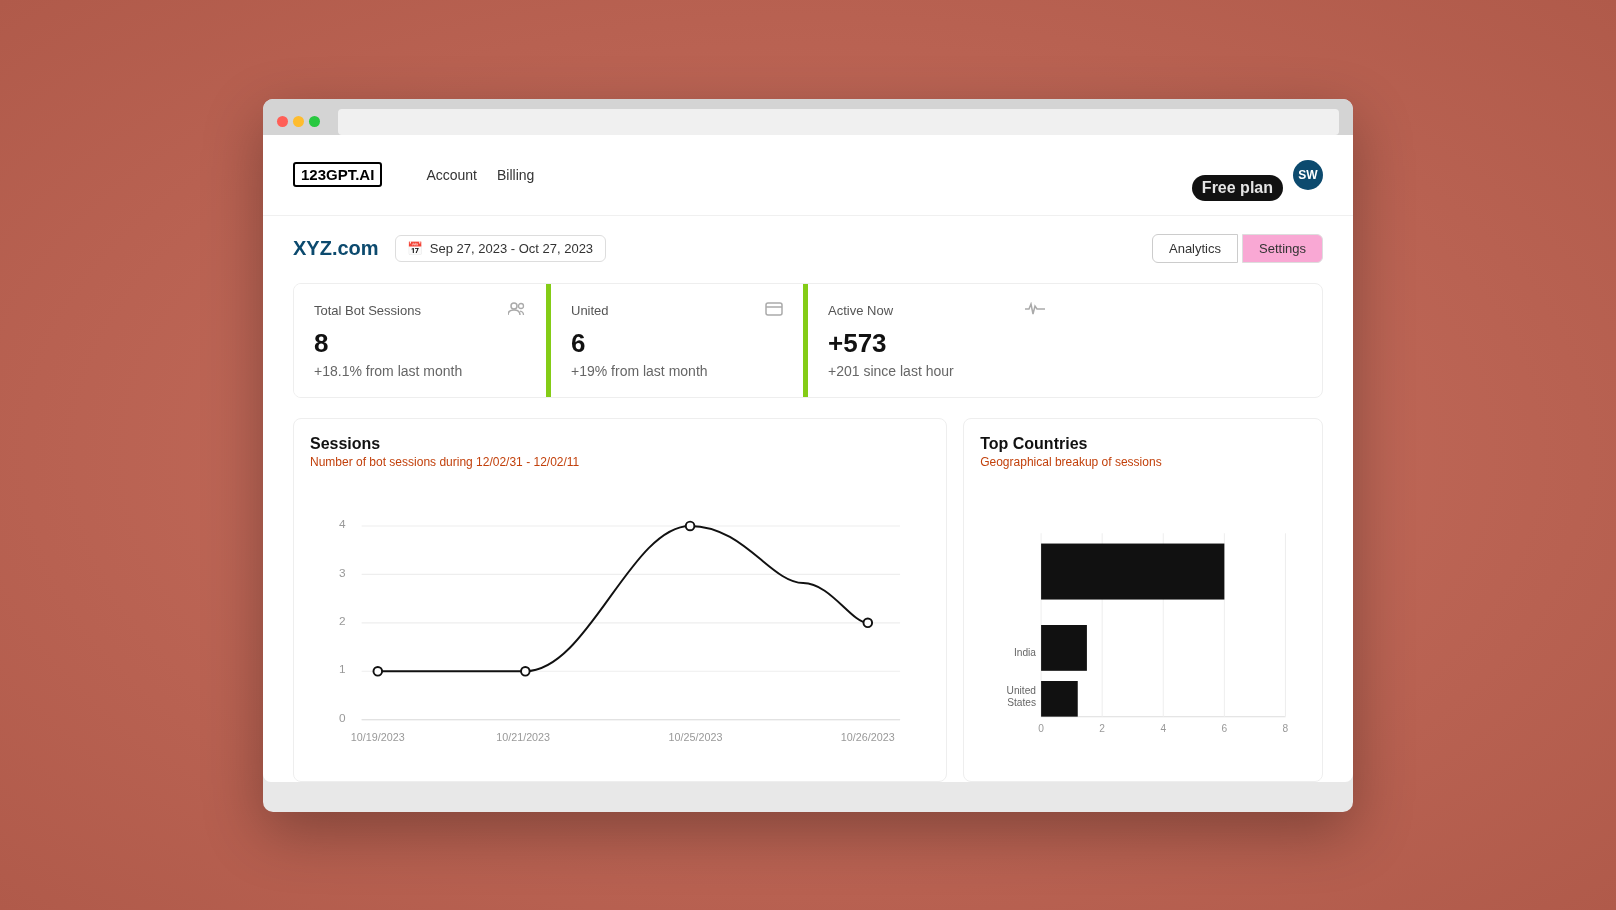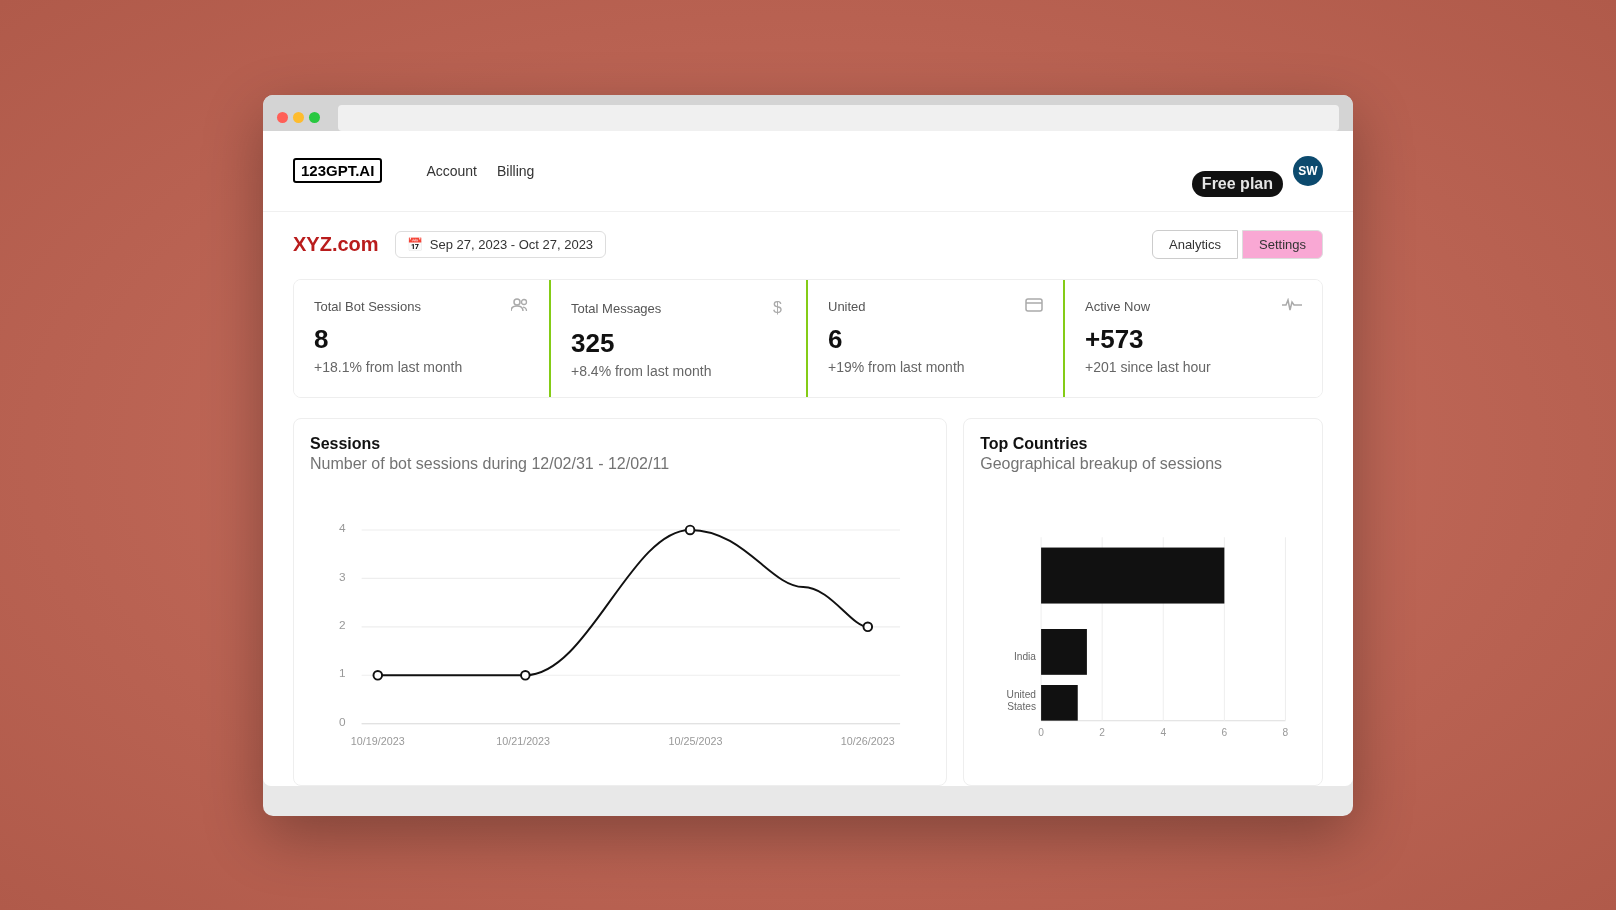"XYZ.com" .site-title { color: #b91c1c -> #0c4a6e }
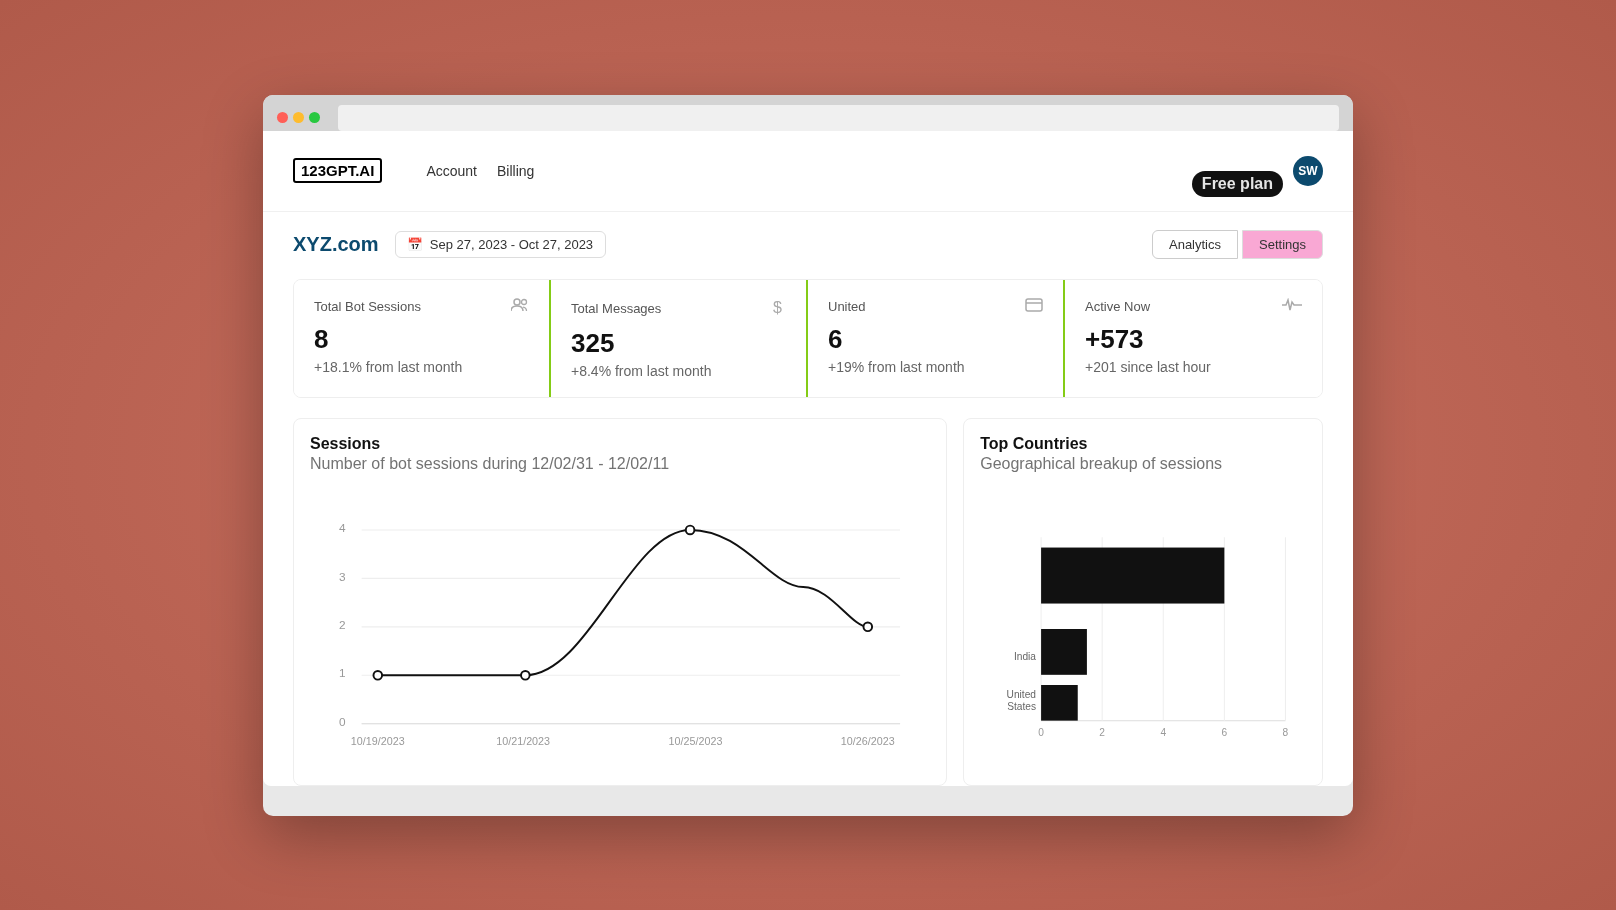"Total Bot Sessions" .stat-card { border-right: 2px solid #84cc16 -> 5px solid #84cc16 }
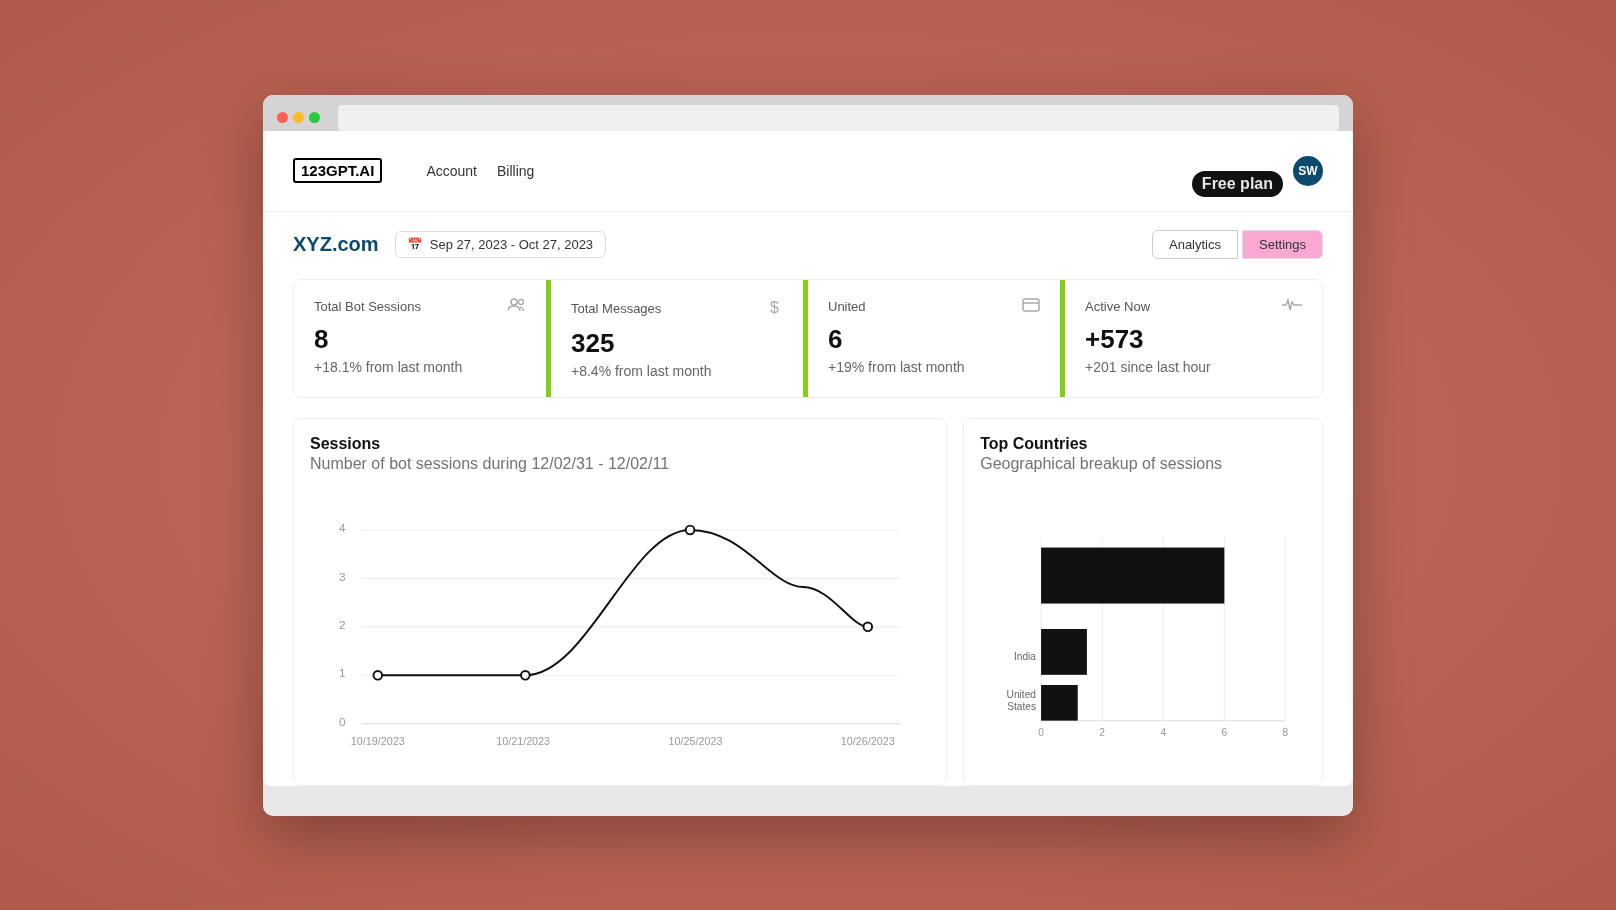"Total Messages" div.stat-card { html: <div> <div> <span>Total Messages</span> <span> <svg> <text>$</text> </svg> </span> </div> <div>325</div> <div>+8.4% from last month</div> </div> -> none }
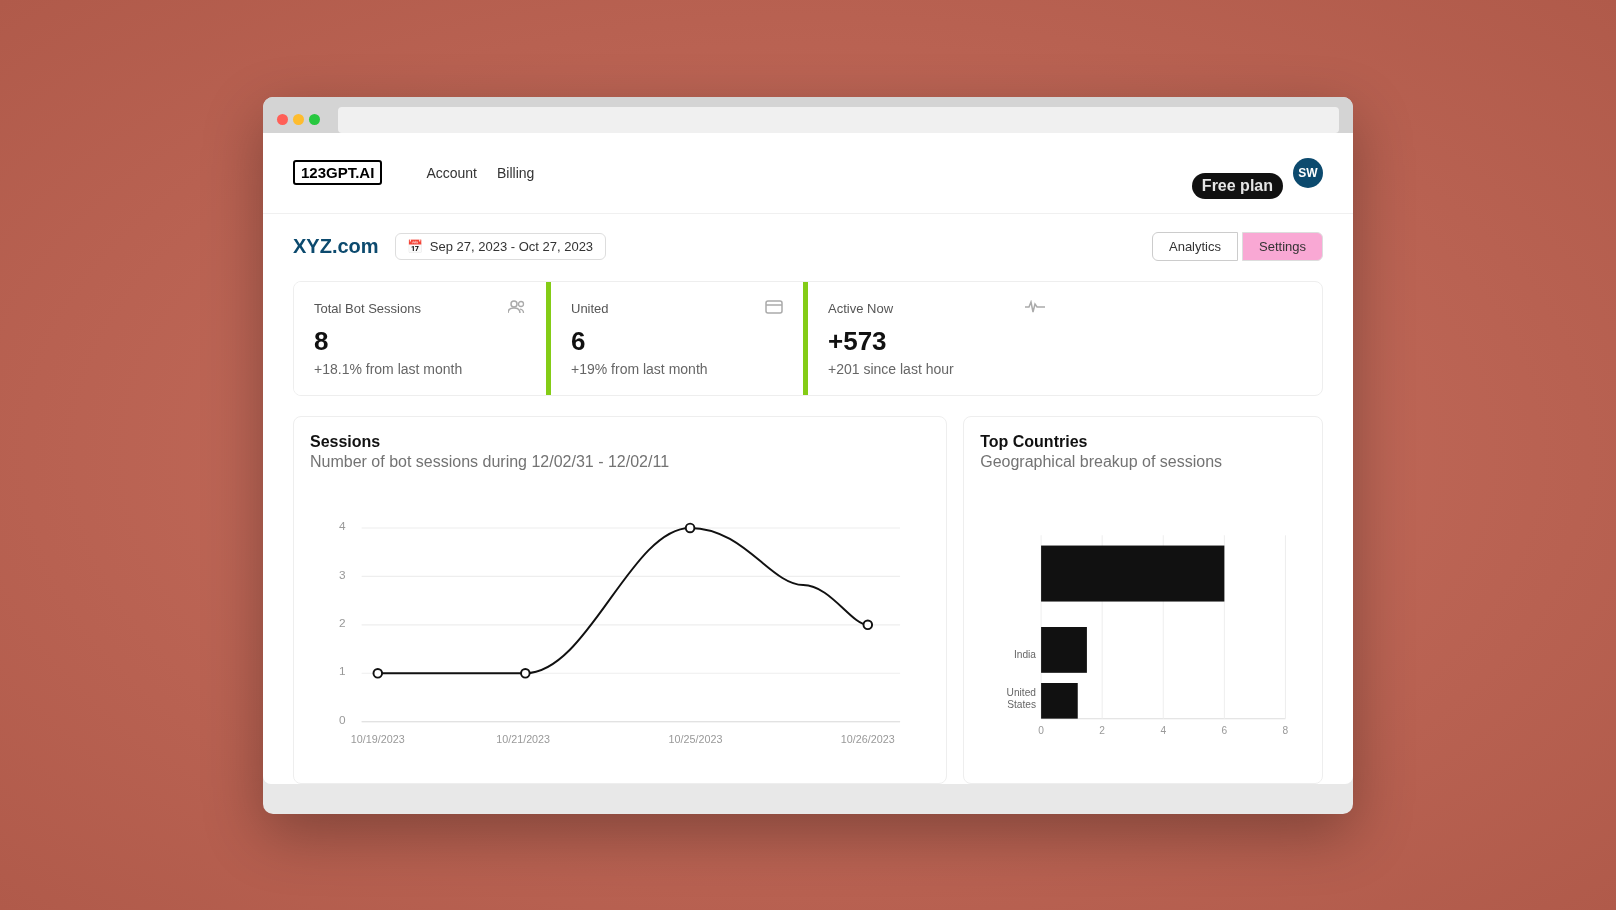"Number of bot sessions during" .chart-subtitle { color: #737373 -> #c2410c; font-size: 16px -> 12px }
